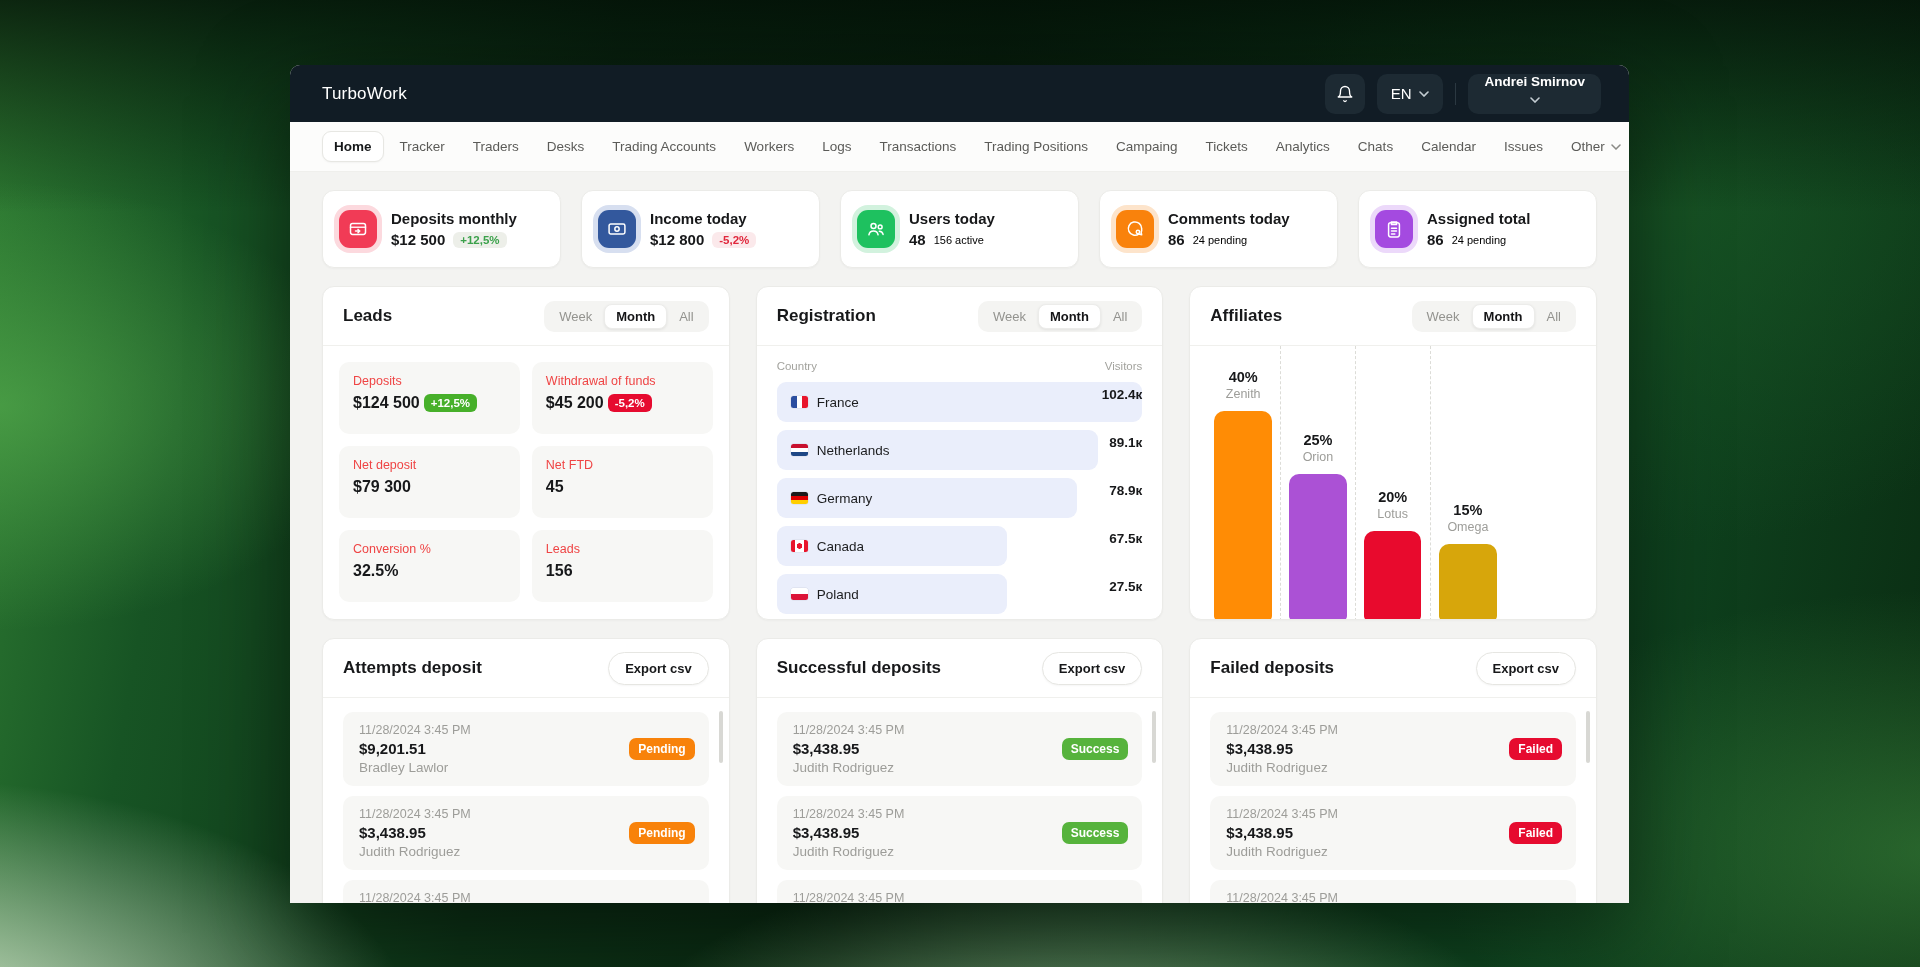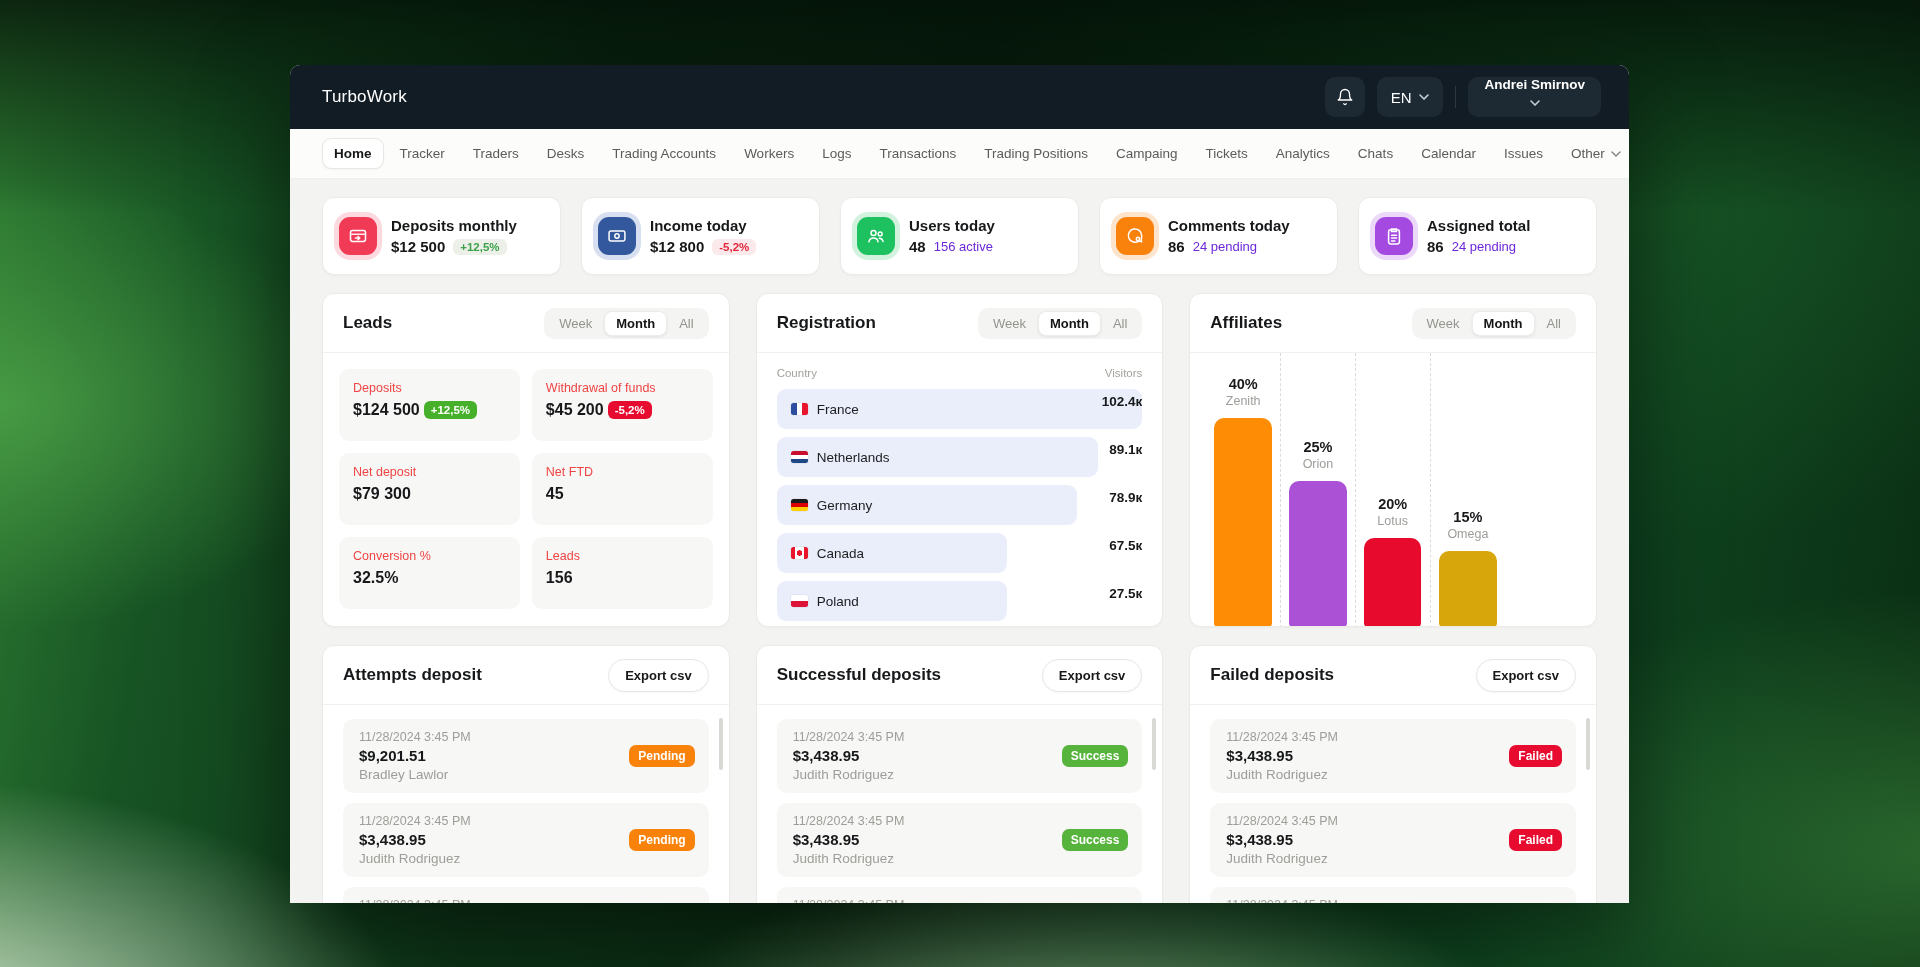"TurboWork" .app-header { height: 64px -> 57px }
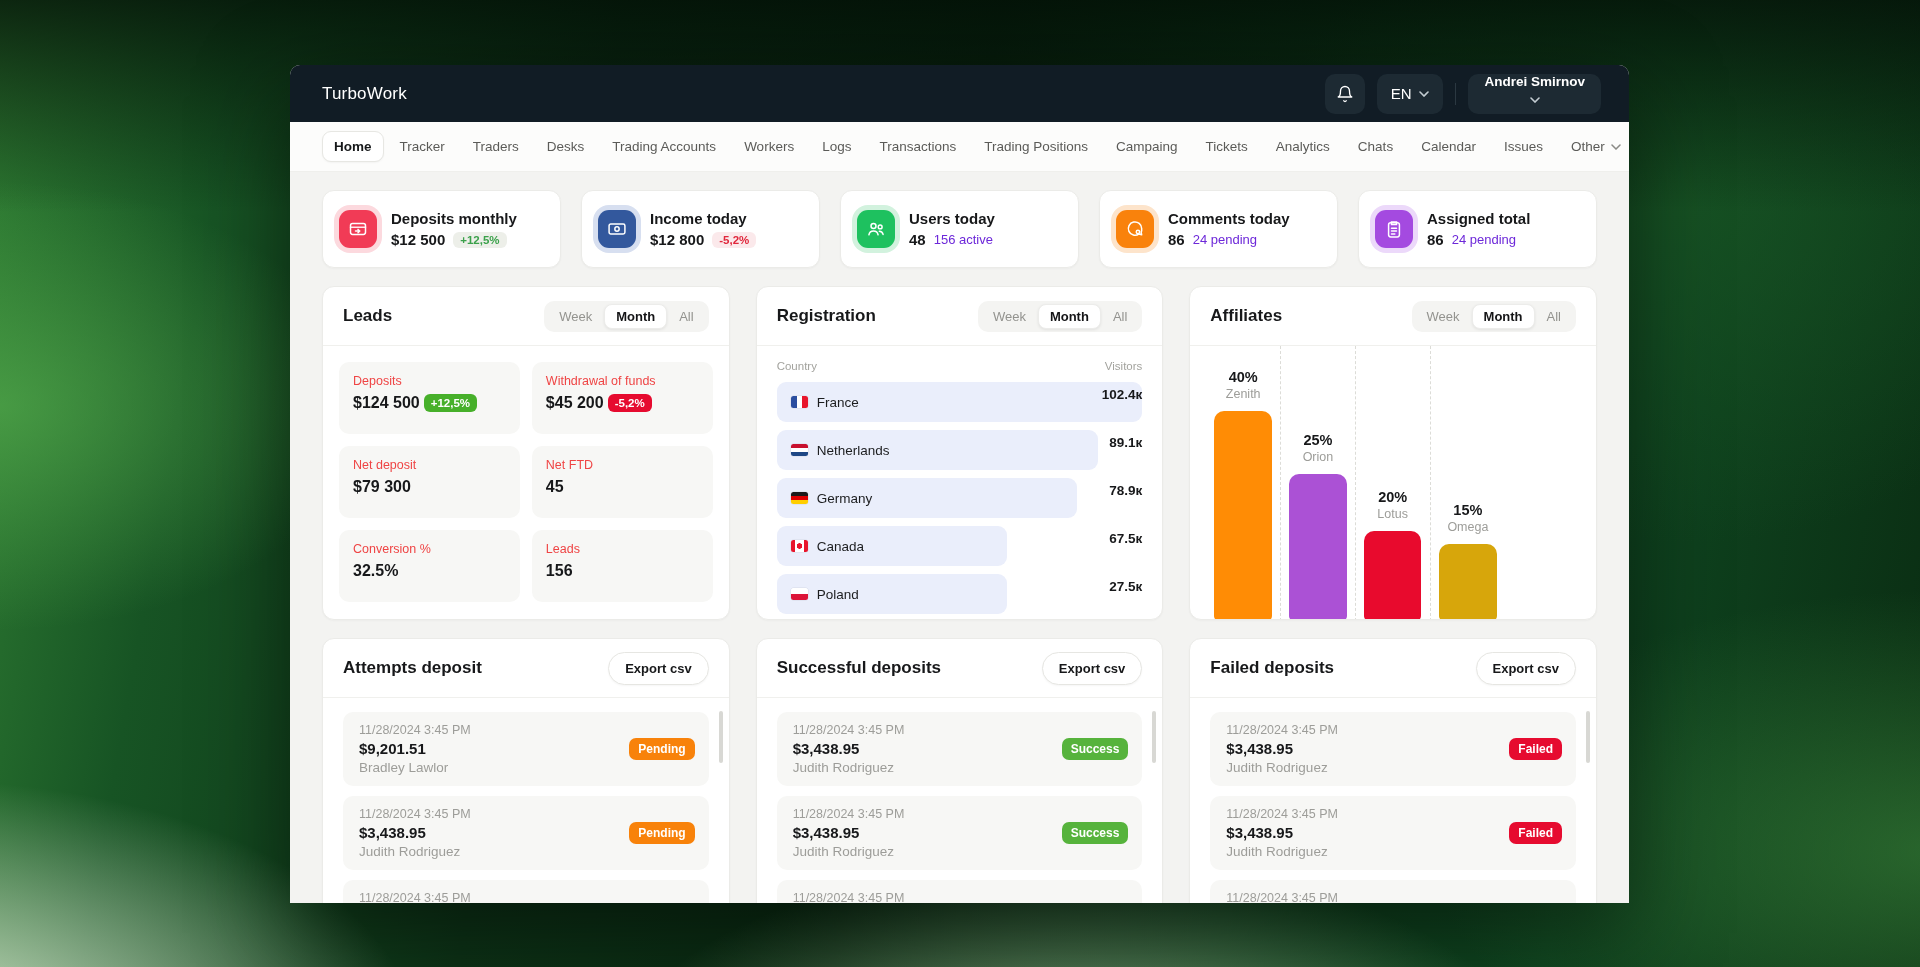"156 active" .sc-sub { color: #6d28d9 -> #000000; font-size: 13px -> 11px }
